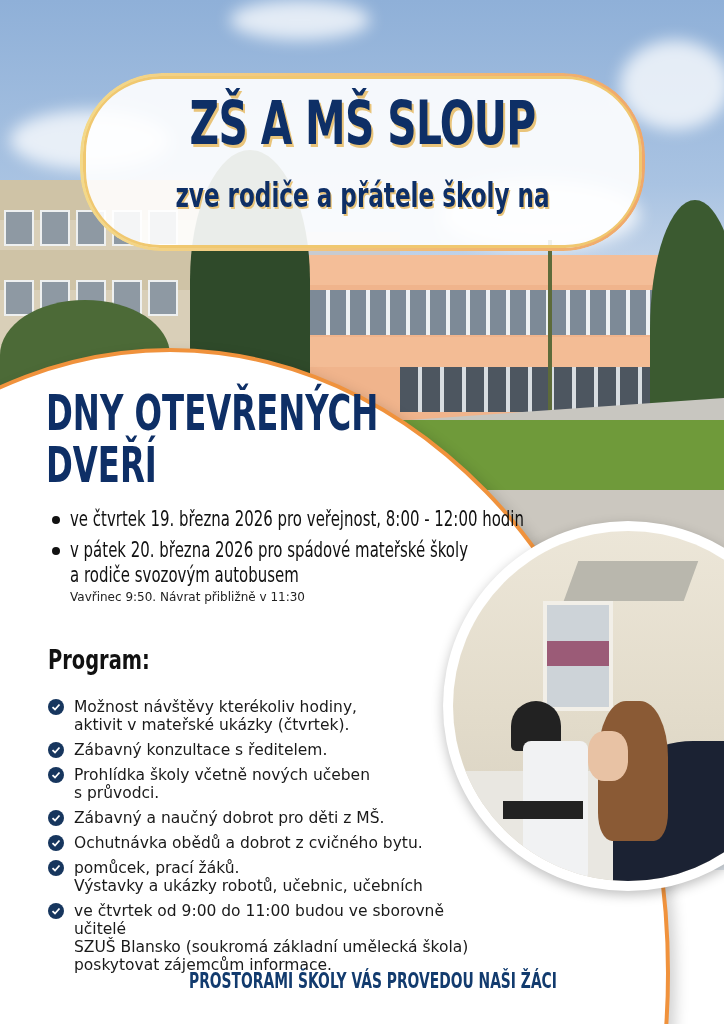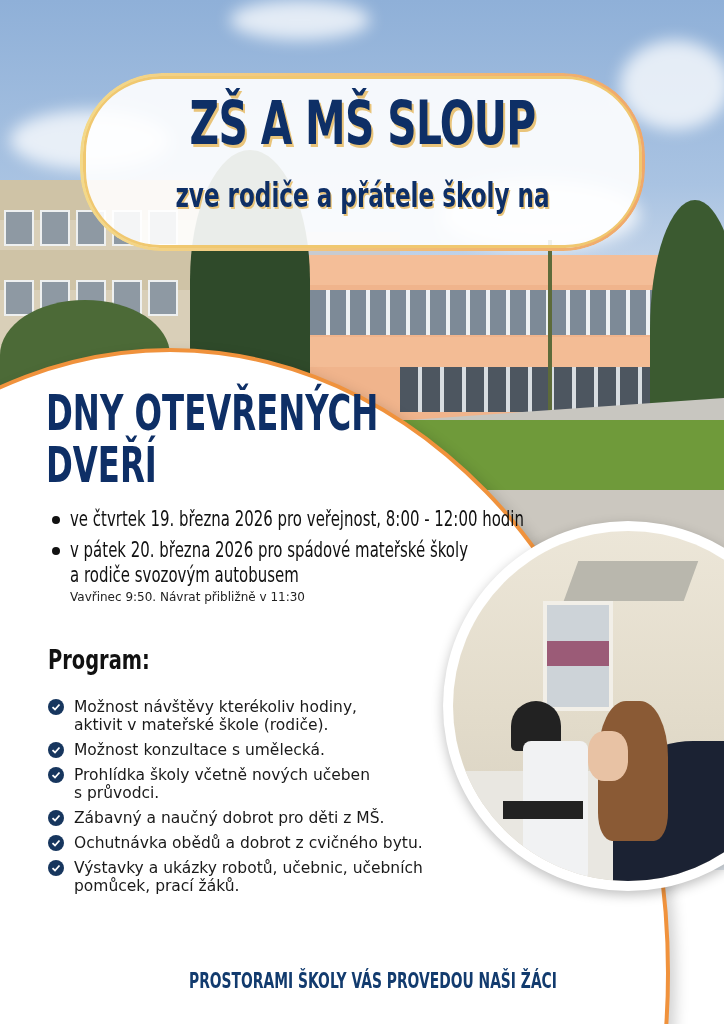"aktivit v mateřské škole (rodiče)." div { text: škole (rodiče -> ukázky (čtvrtek }
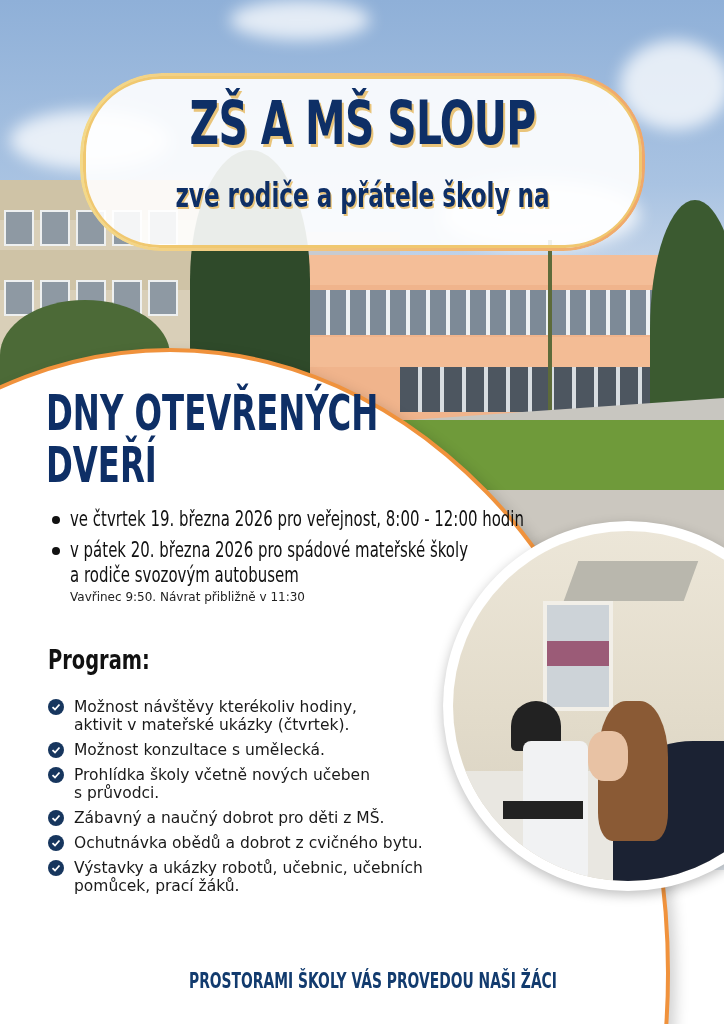"Možnost konzultace s umělecká." div { text: Možnost konzultace s umělecká -> Zábavný konzultace s ředitelem }
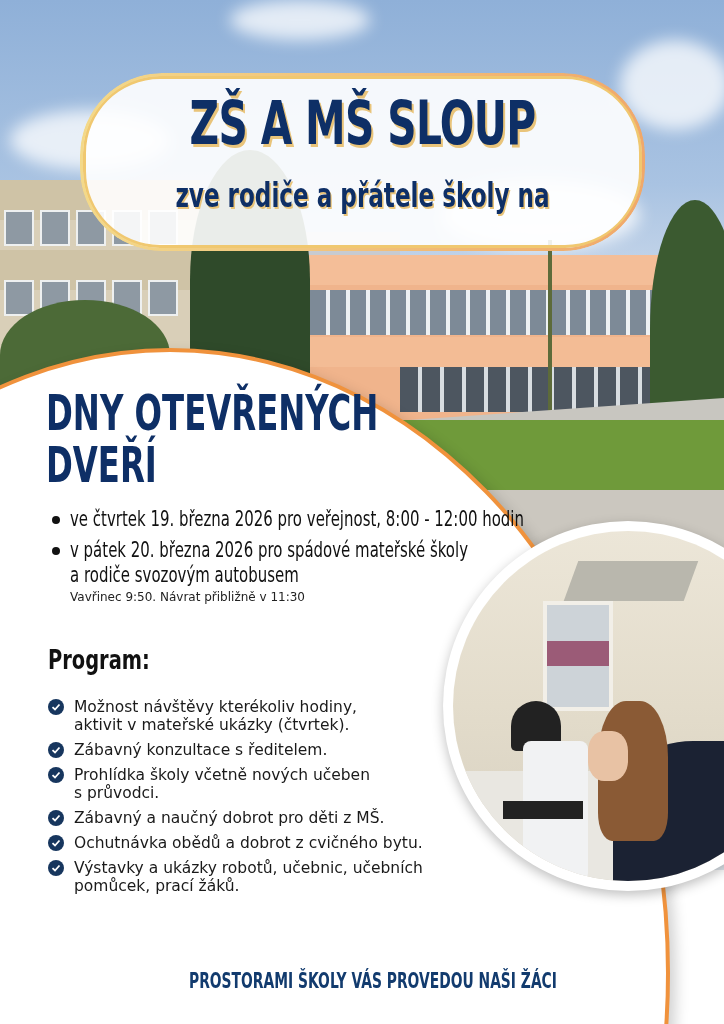"Výstavky a ukázky robotů, učebnic," div { order: before "pomůcek, prací žáků." -> after "pomůcek, prací žáků." }
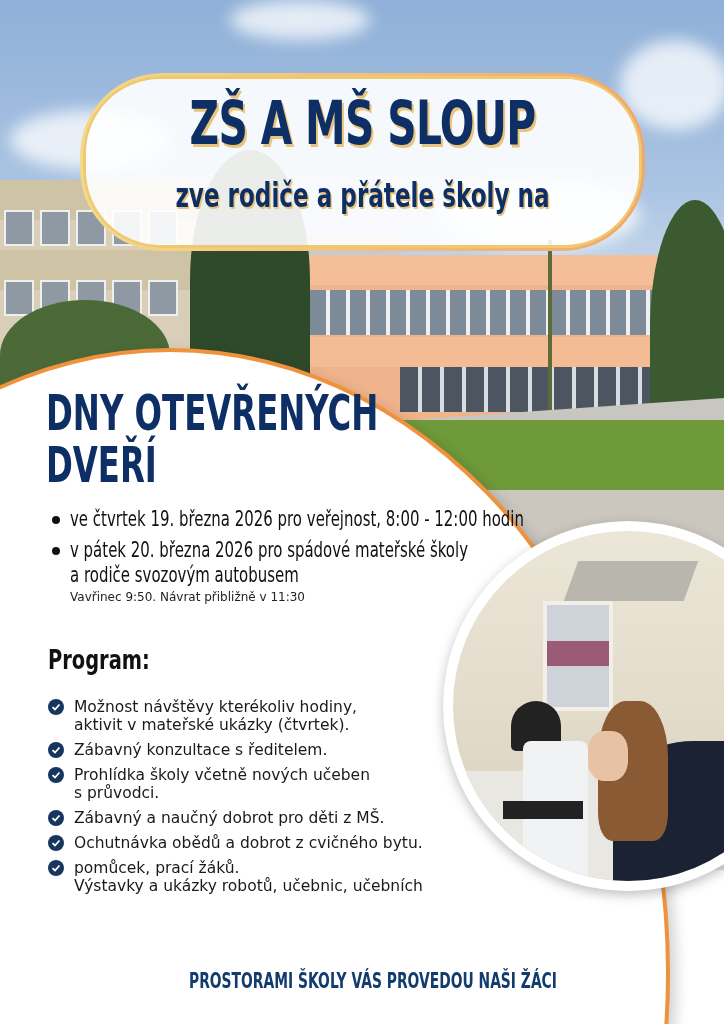"ve čtvrtek od 9:00 do" li.program-item { html: none -> <li> <span> <svg> <path></path> </svg> </span> <div>ve čtvrtek od 9:00 do 11:00 budou ve sborovně učitelé</div> <div>SZUŠ Blansko (soukromá základní umělecká škola)</div> <div>poskytovat zájemcům informace.</div> </li> }
